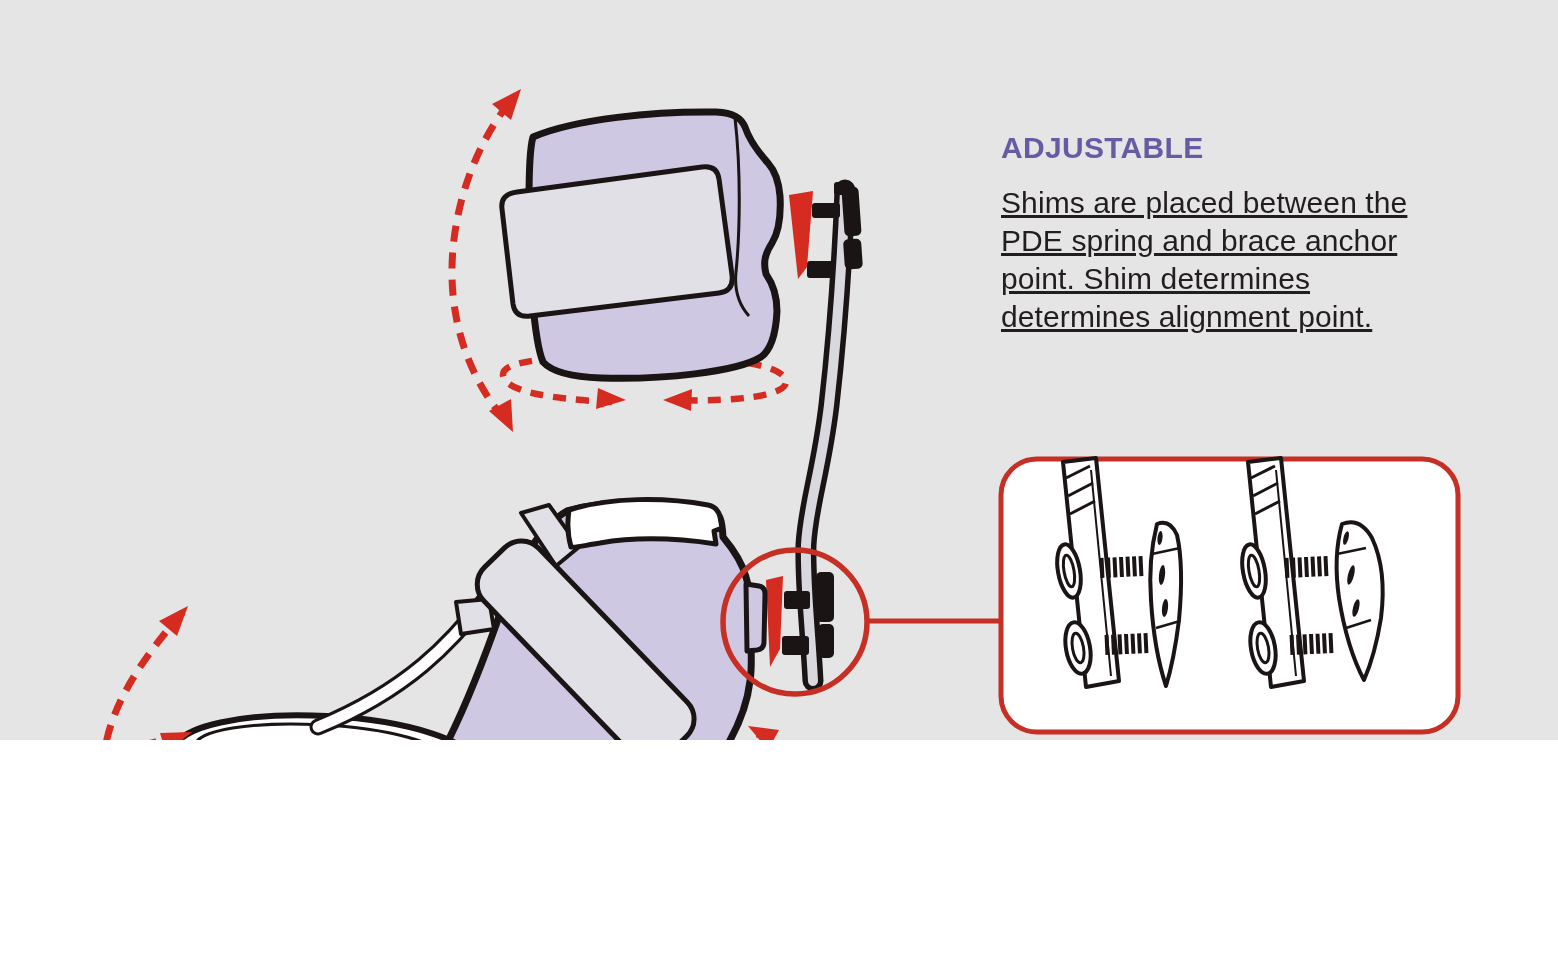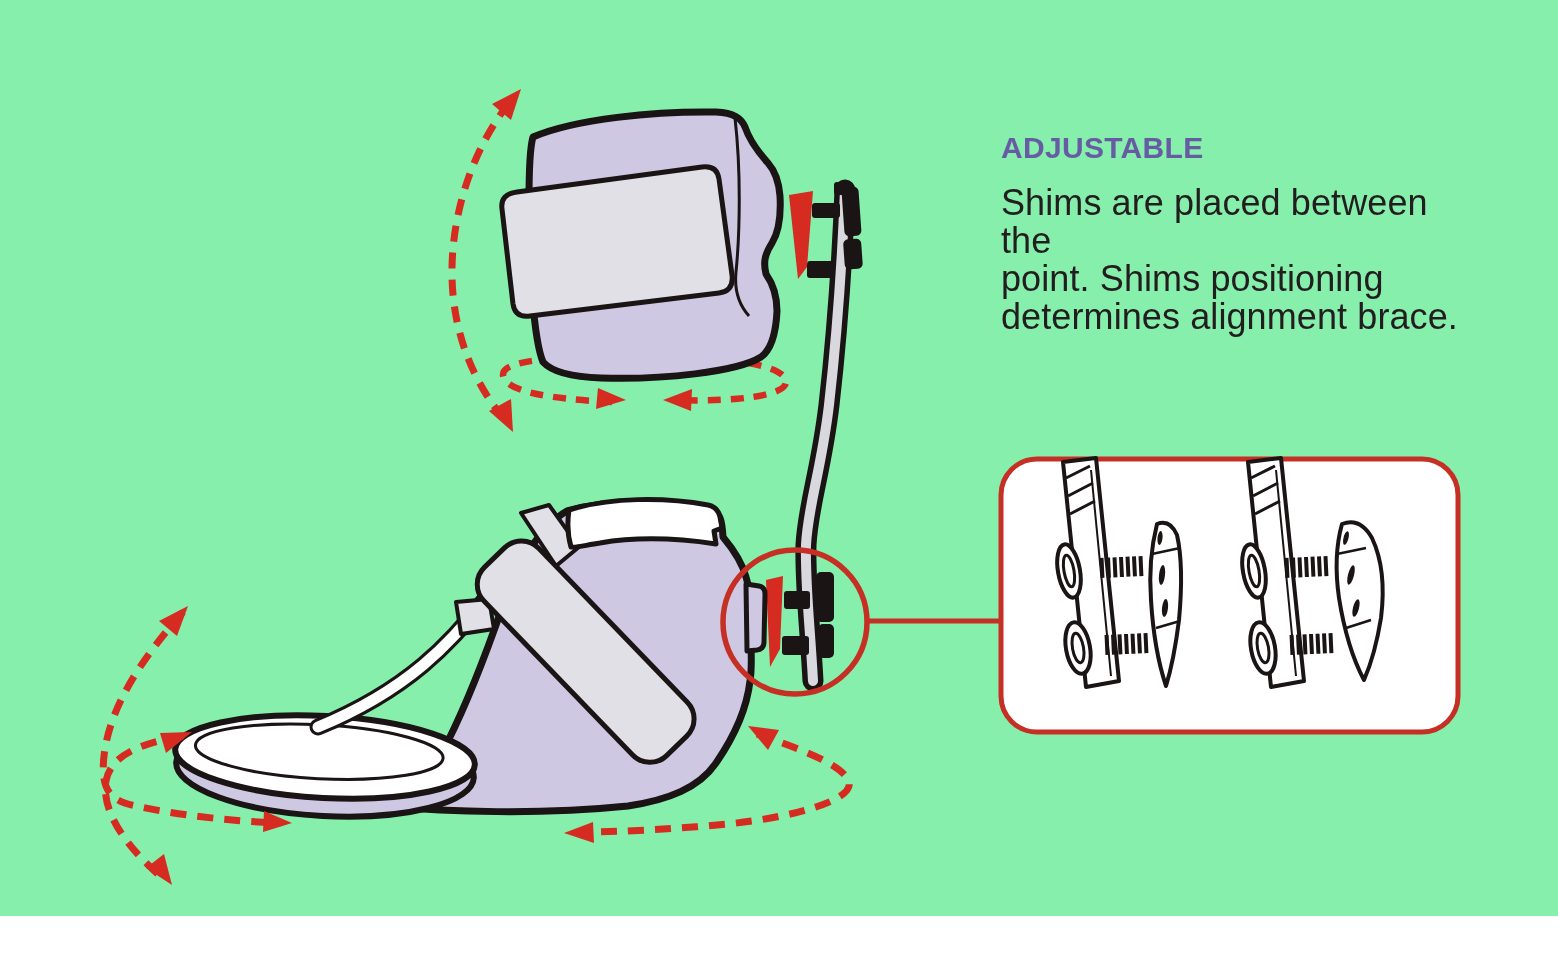"ADJUSTABLE" .stage { background: #86efac -> #e5e5e5; height: 916px -> 740px }
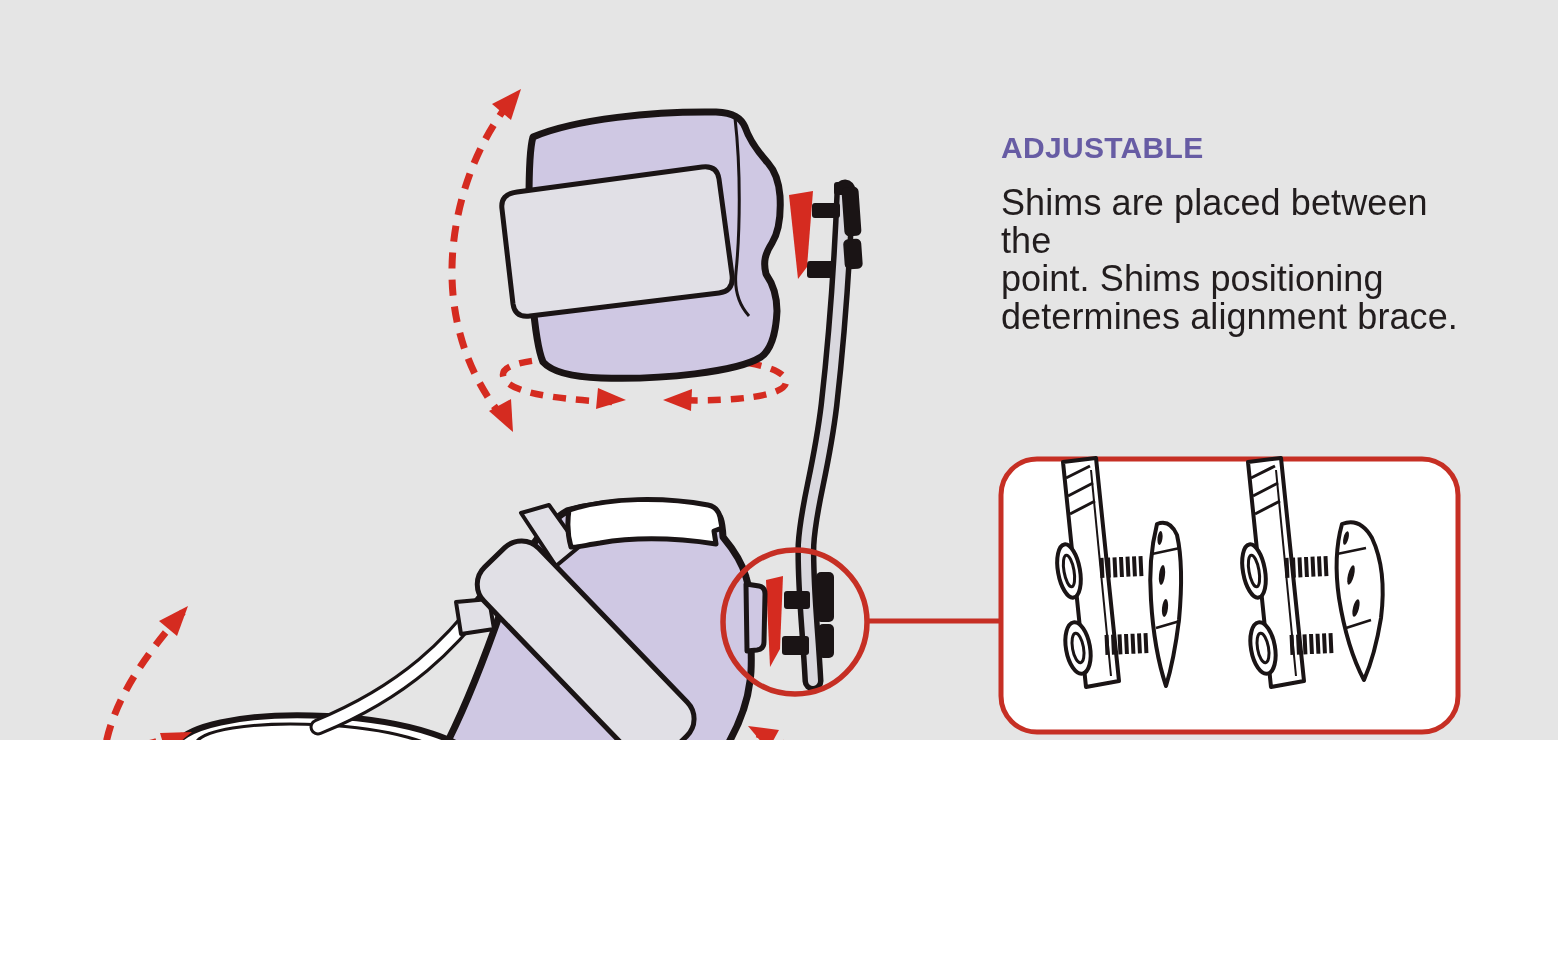"Shims are placed between the" .body-line { font-size: 36px -> 30px; text-decoration: none -> underline }
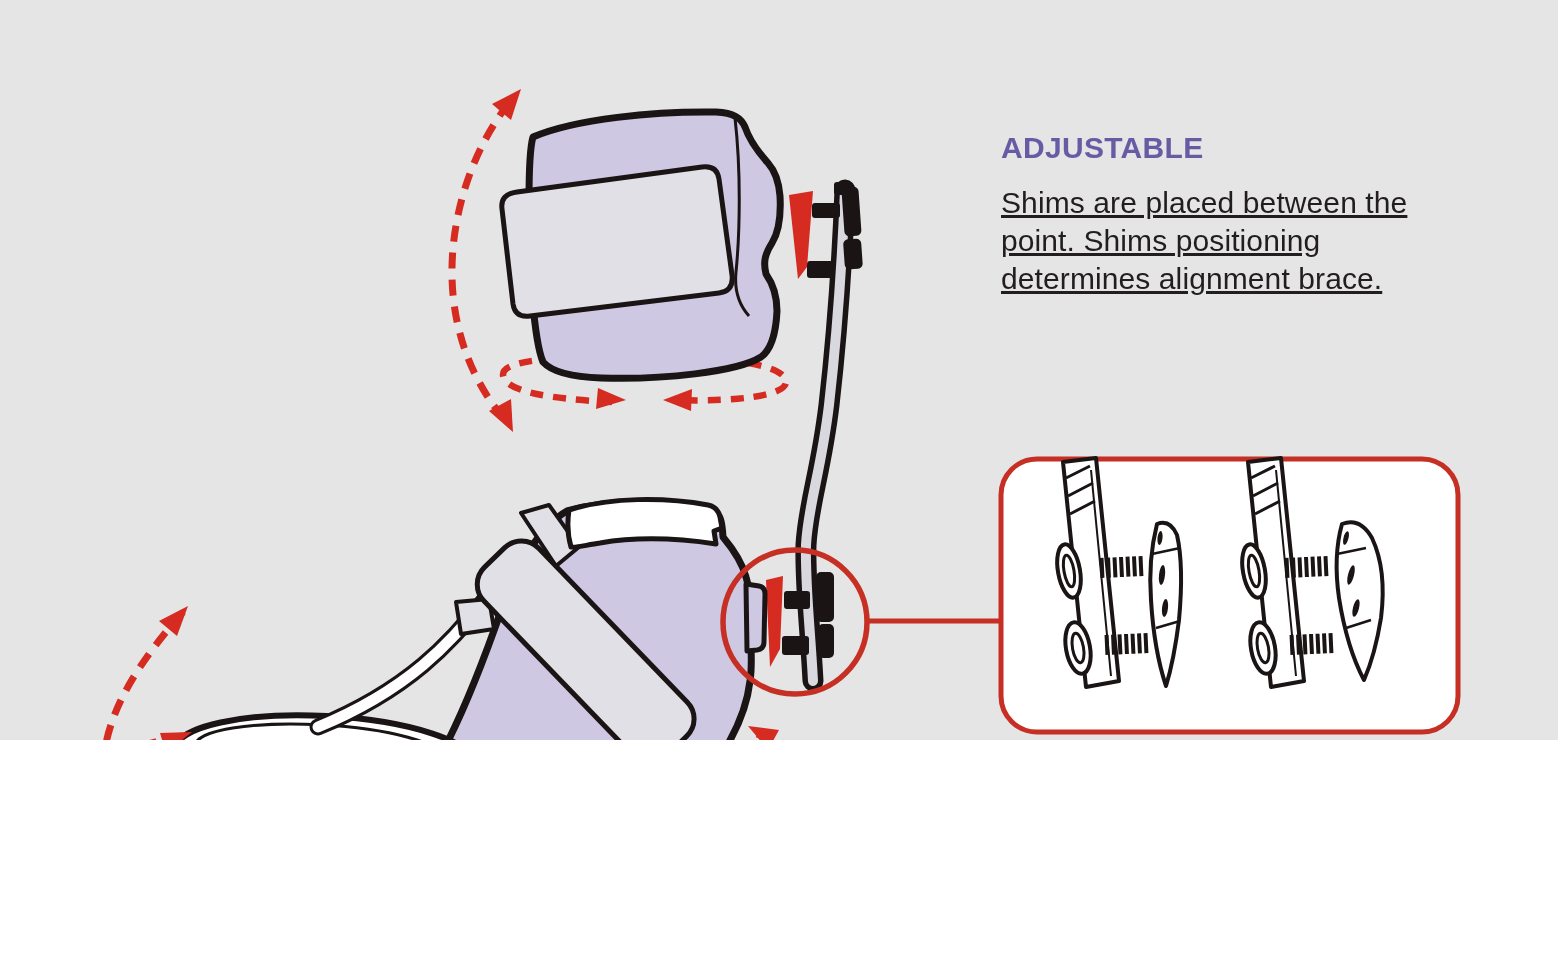"PDE spring and brace anchor" div.body-line { html: none -> <div>PDE spring and brace anchor</div> }
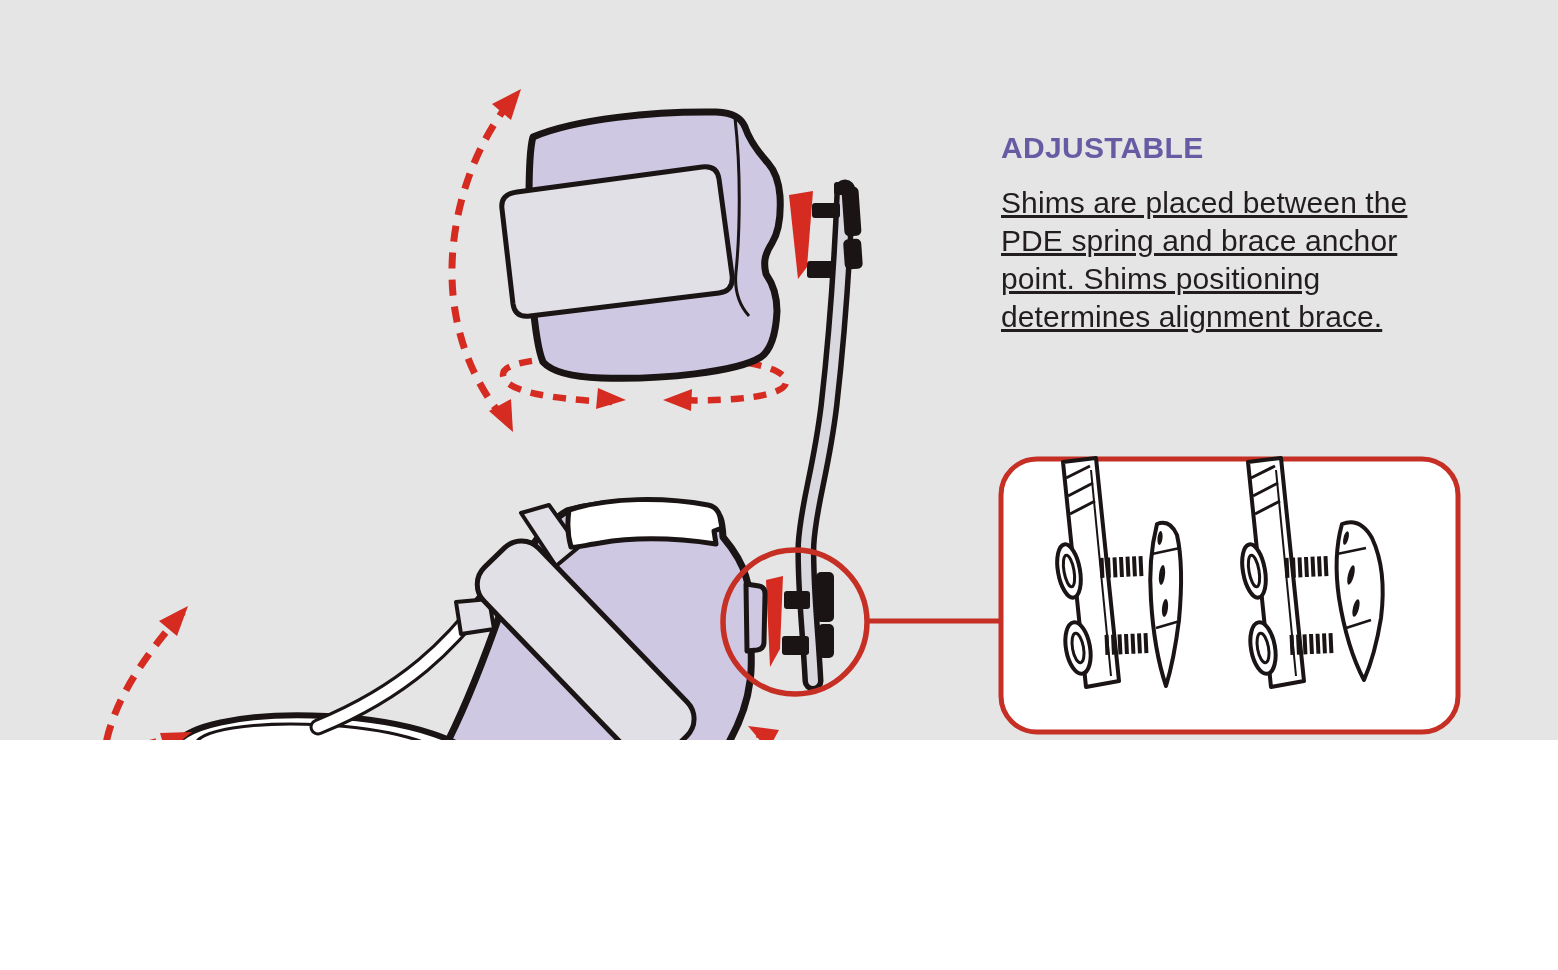"point. Shims positioning" div.body-line { text: Shims positioning -> Shim determines }
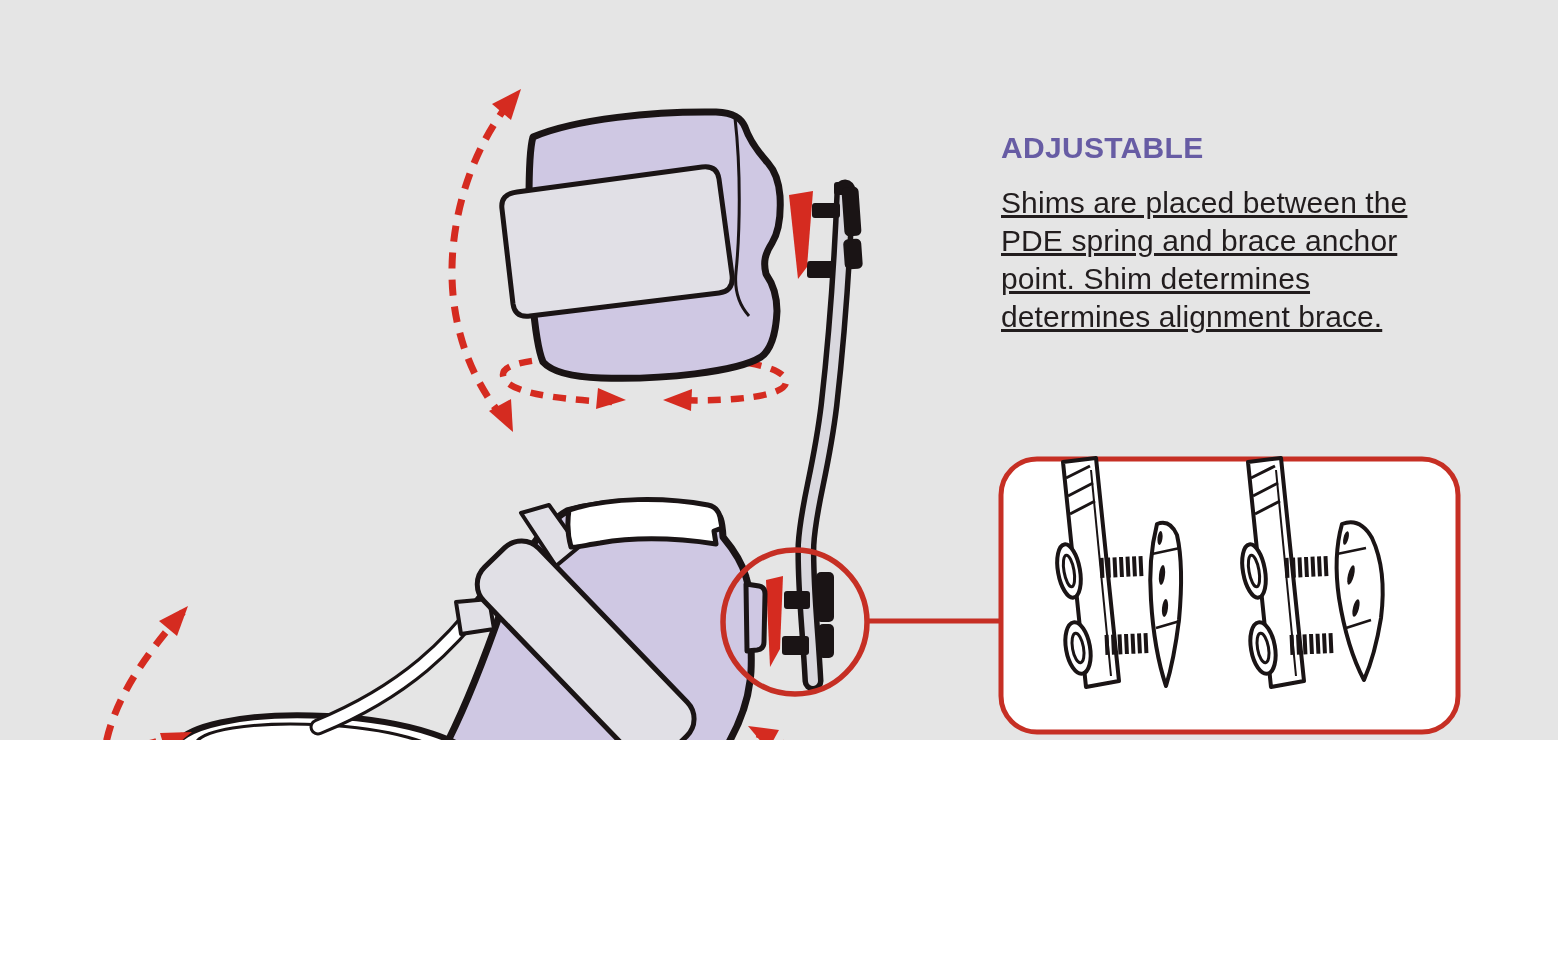"determines alignment brace." div.body-line { text: brace -> point }
